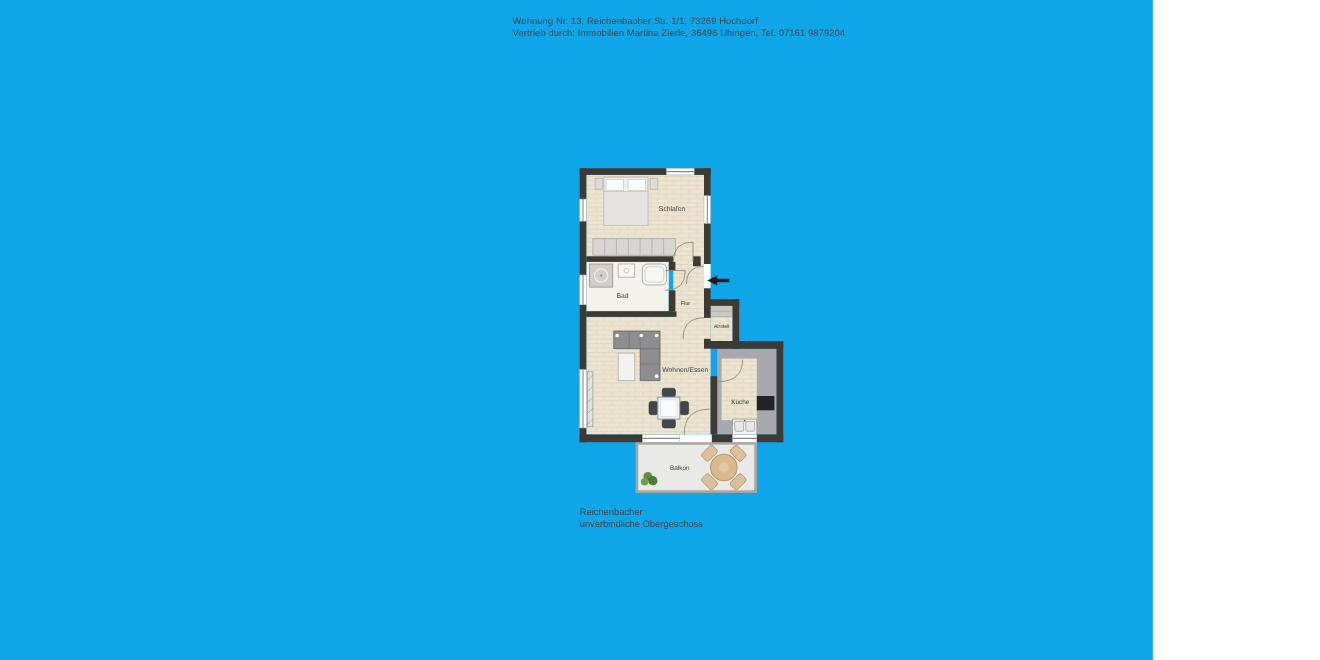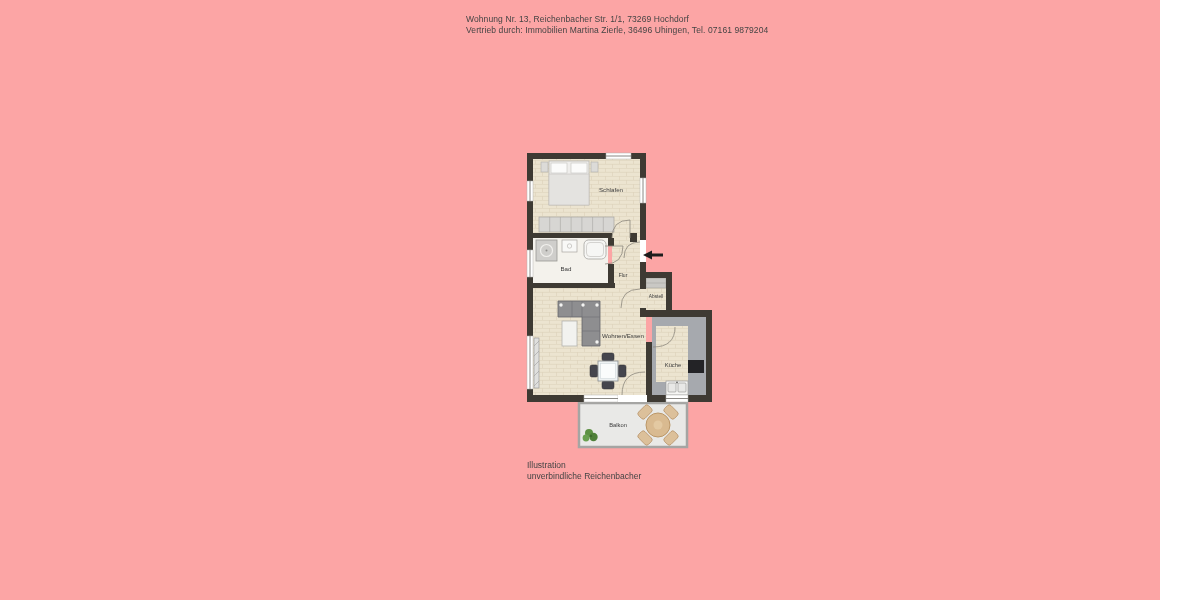"Wohnung Nr. 13, Reichenbacher Str." .canvas { background: #fca5a5 -> #0ea5e9; width: 1160px -> 1048px }
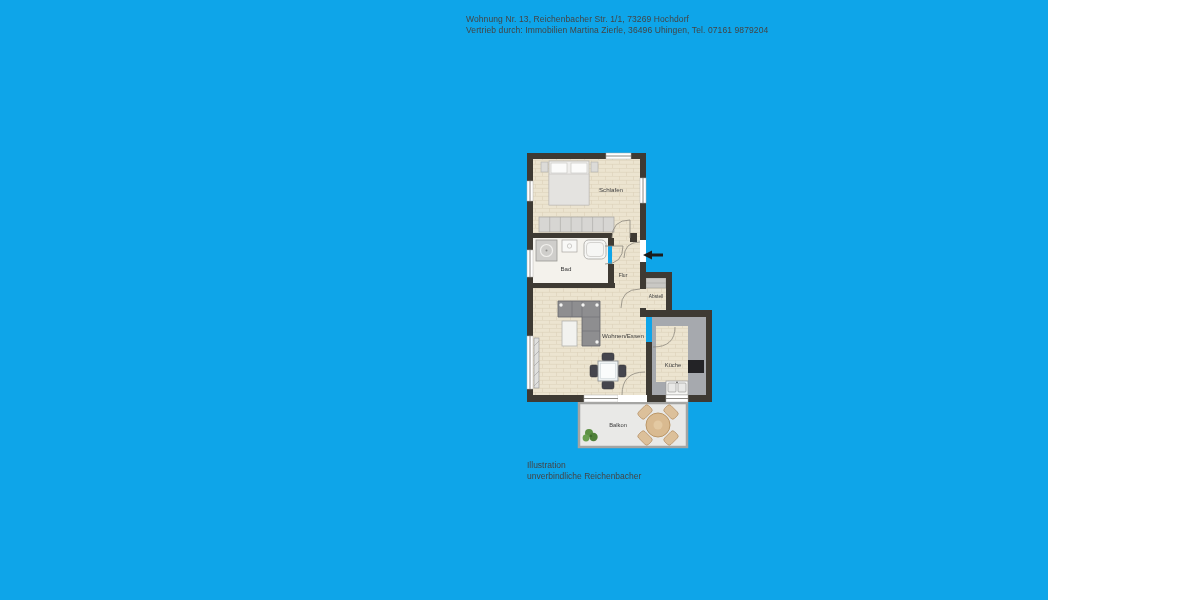"Illustration" div { text: Illustration -> Reichenbacher }
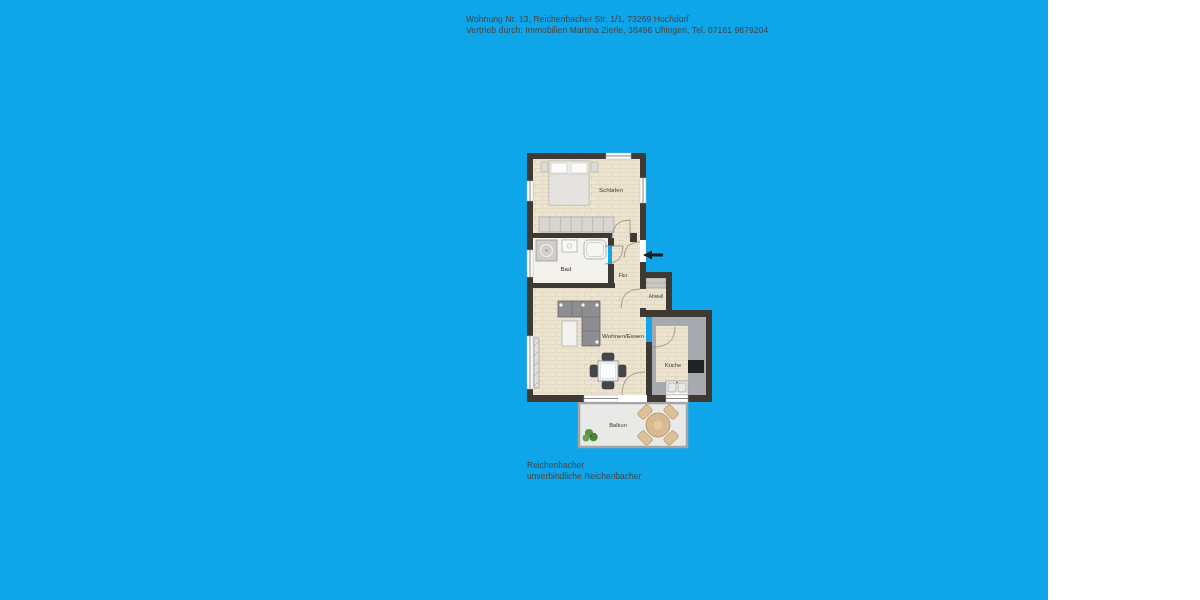"unverbindliche Reichenbacher" div { text: Reichenbacher -> Obergeschoss }
